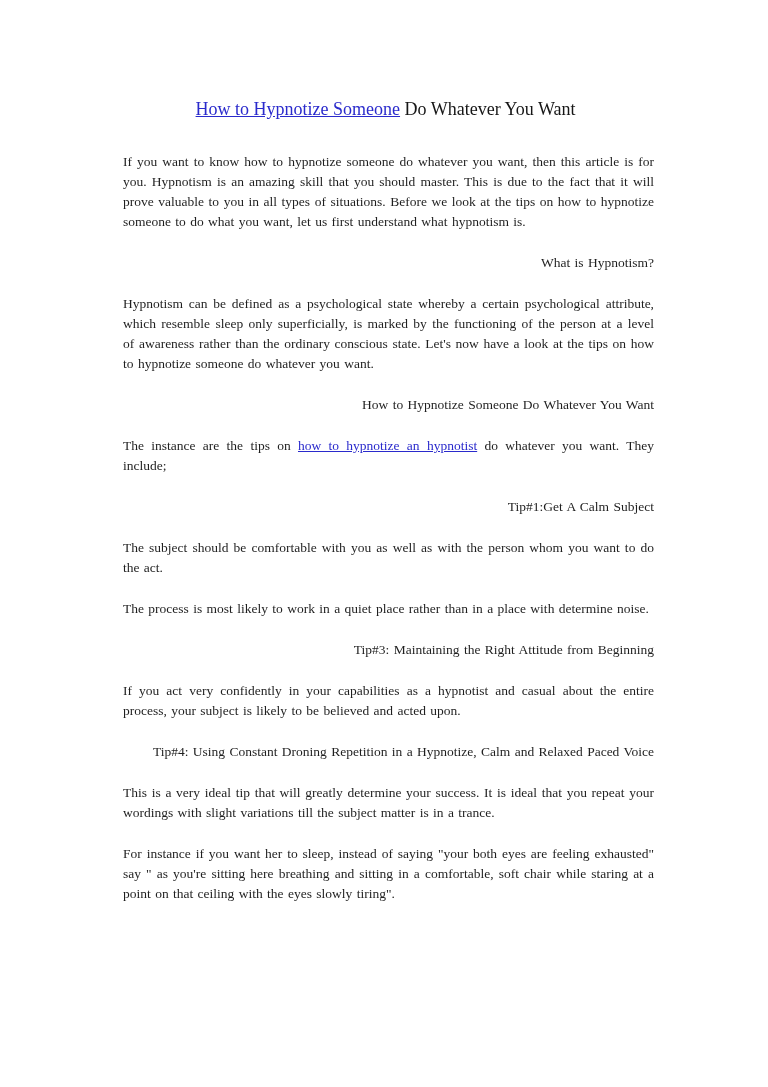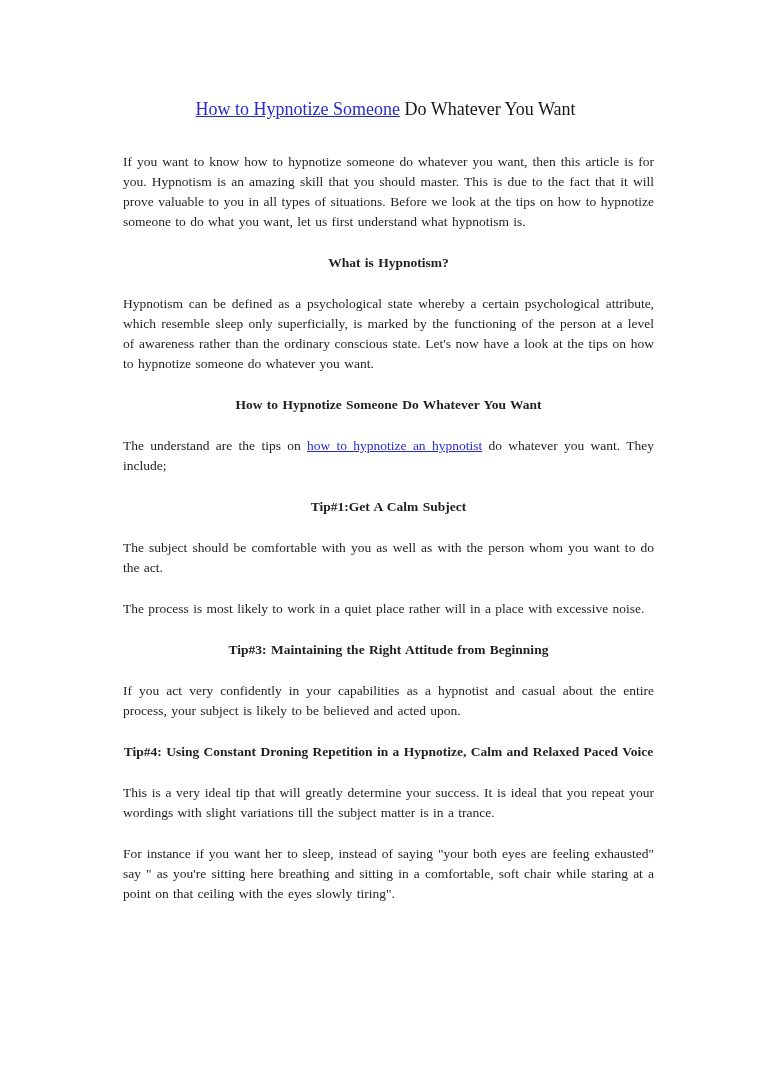"What is Hypnotism?" .heading { font-weight: bold -> none; text-align: center -> right }
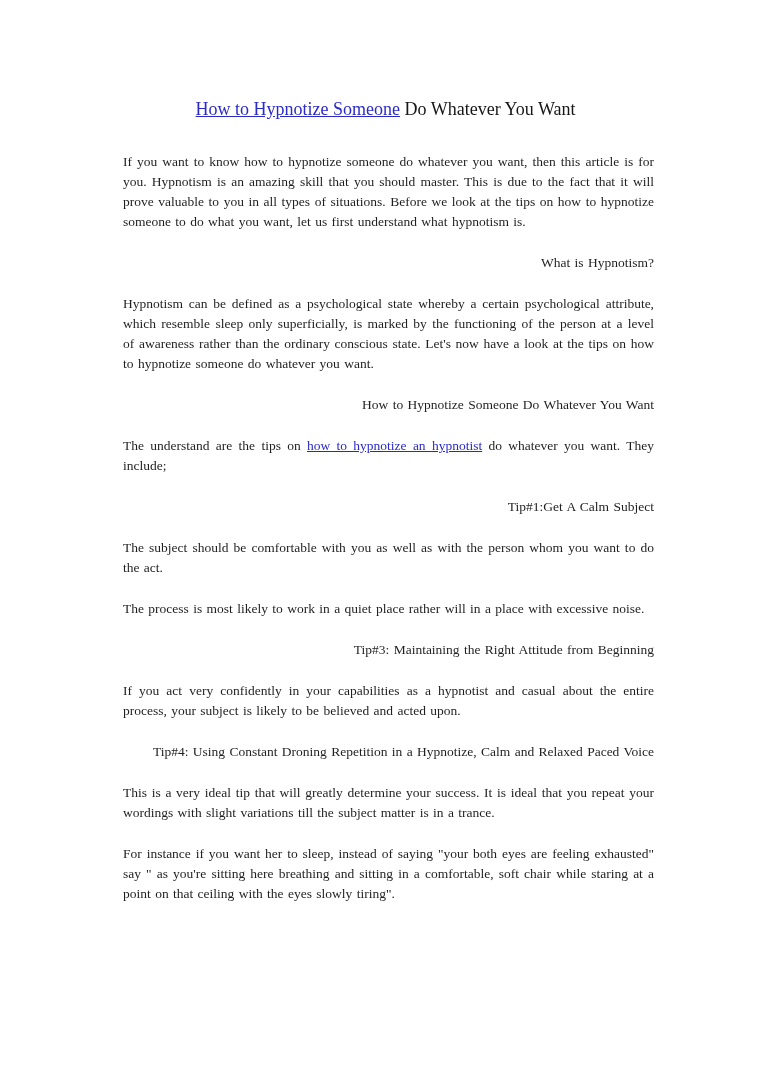"The understand are the tips" span { text: understand -> instance }
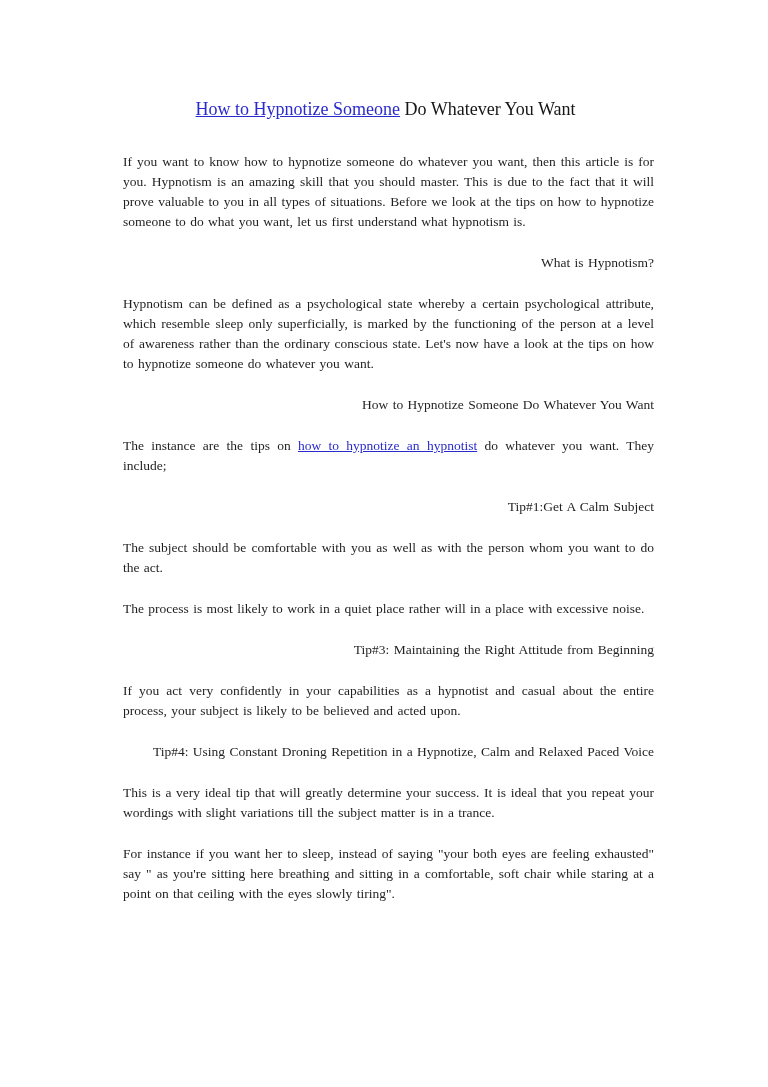"The process is most likely" p.para { text: will in a place with excessive -> than in a place with determine }
